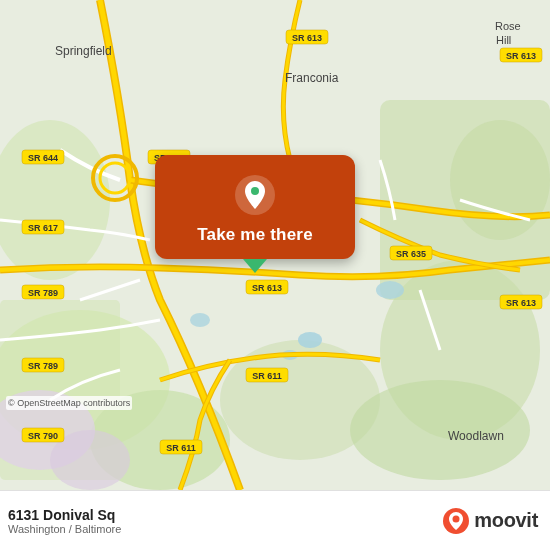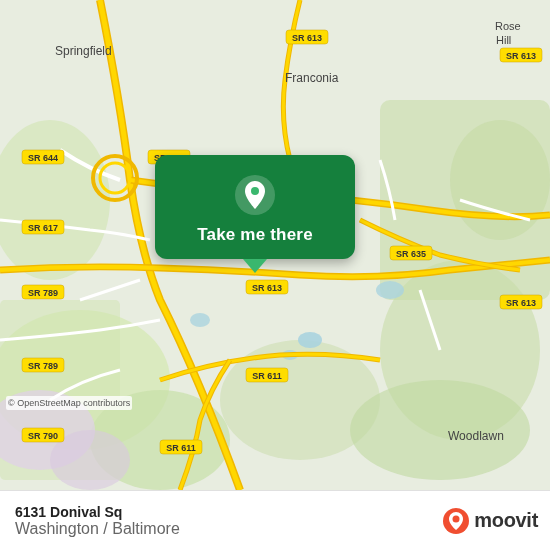"Take me there" #popup { background: #15803d -> #c2410c }
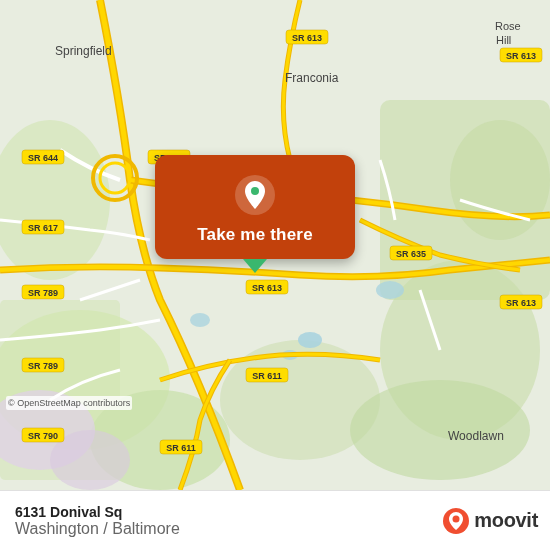"6131 Donival Sq" #bottom-bar { padding: 0 12px 0 15px -> 0 12px 0 8px }
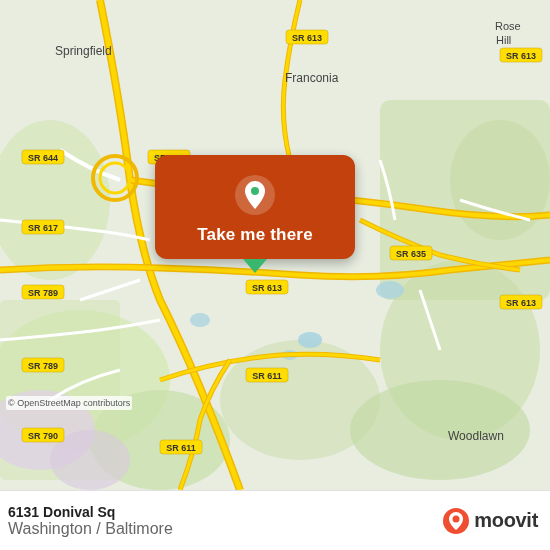"Washington / Baltimore" .bottom-city { font-size: 16px -> 11px }
